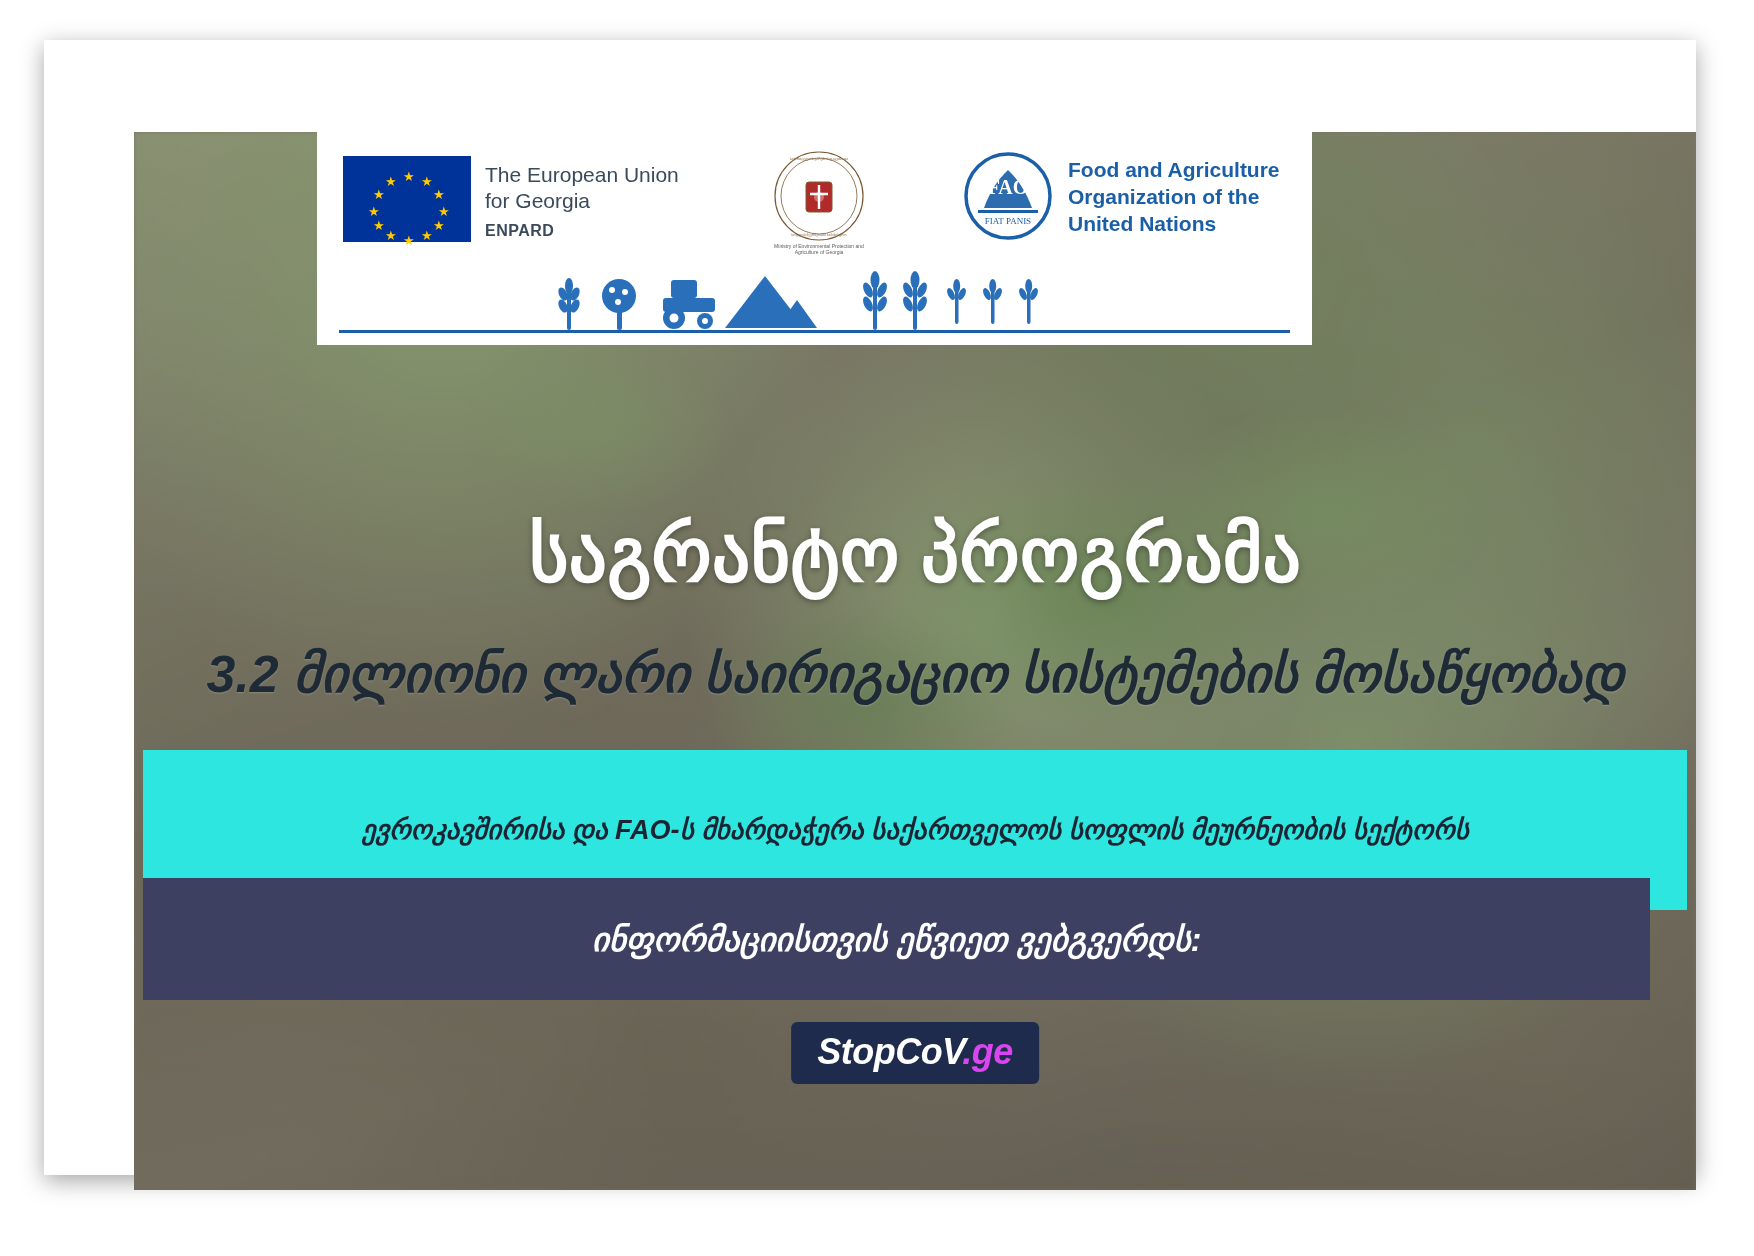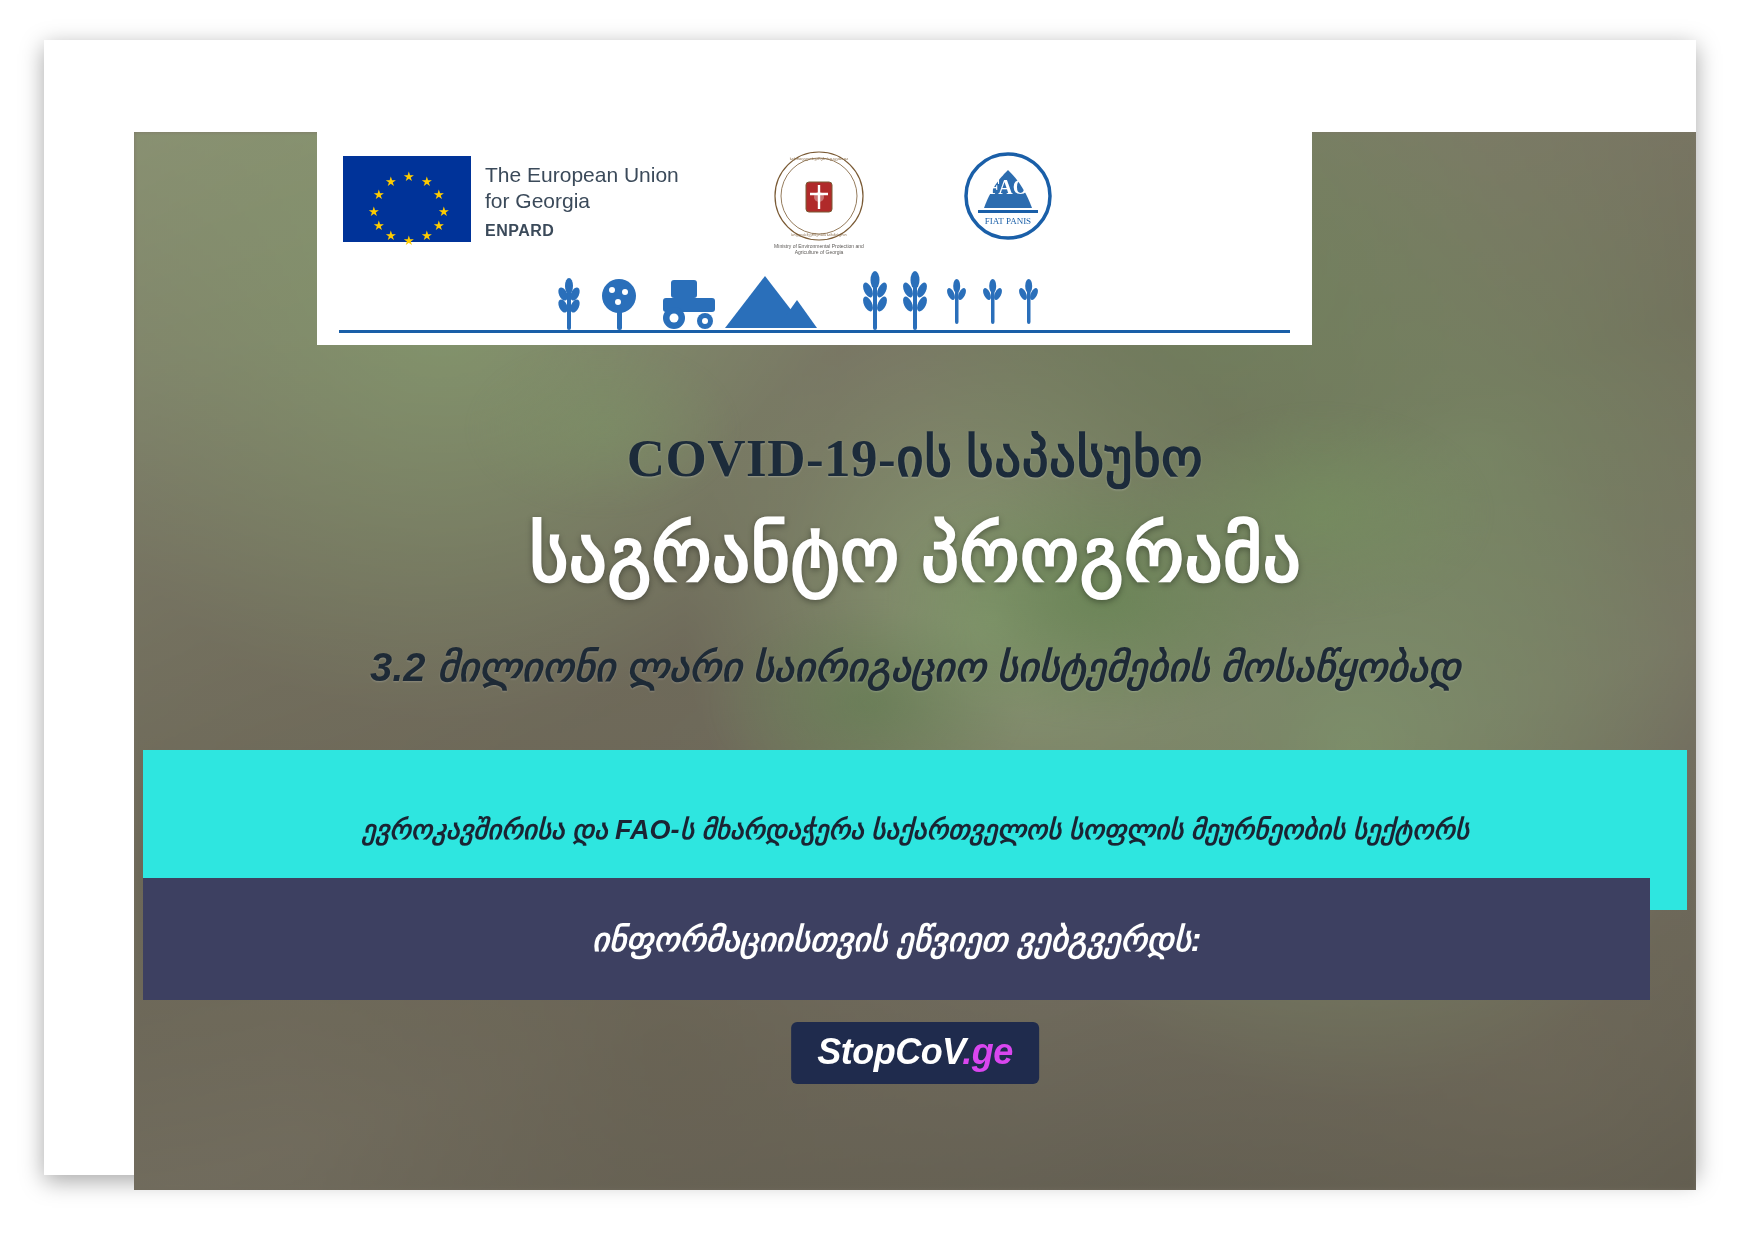"Food and Agriculture" div.fao-text { html: none -> <div> <div>Food and Agriculture</div> <div>Organization of the</div> <div>United Nations</div> </div> }
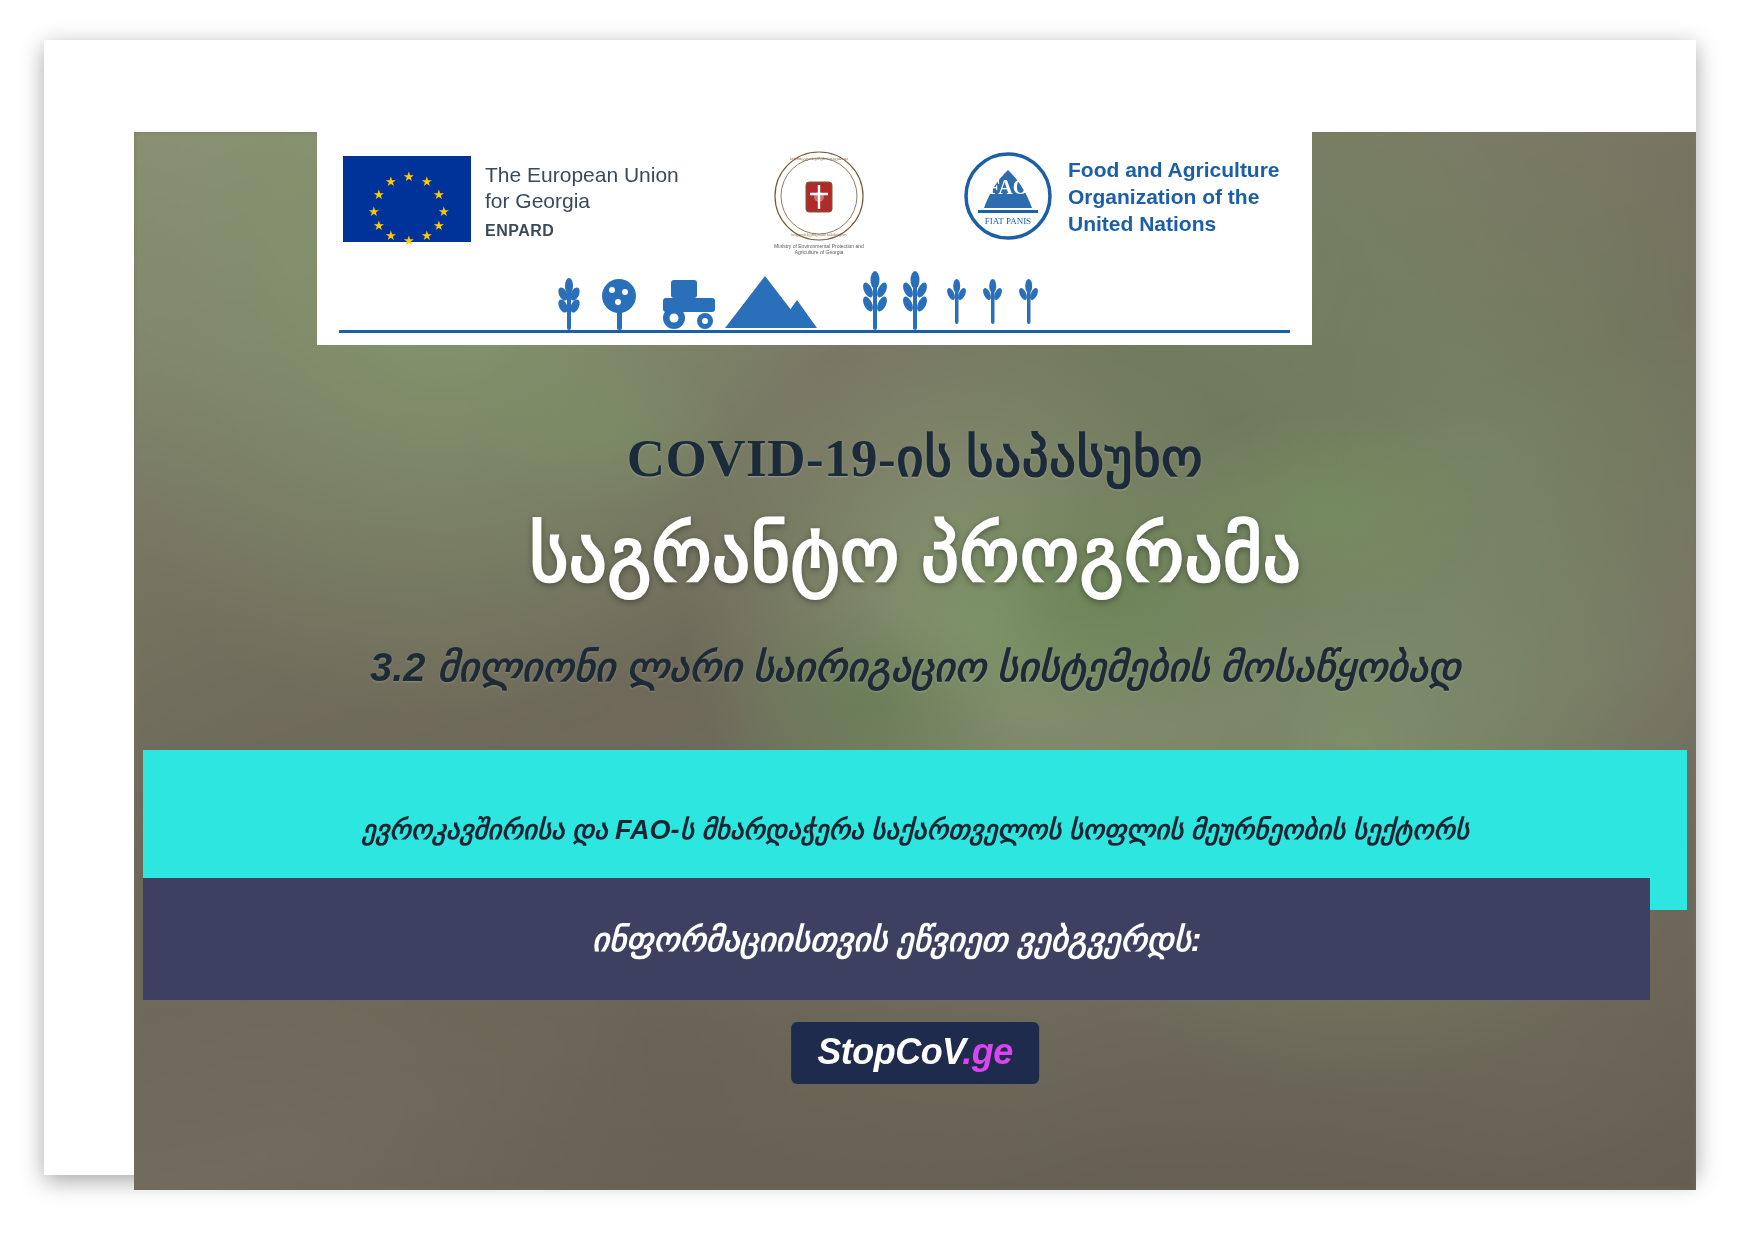"COVID-19-ის საპასუხო" div.title-covid { html: <div>COVID-19-ის საპასუხო</div> -> none }
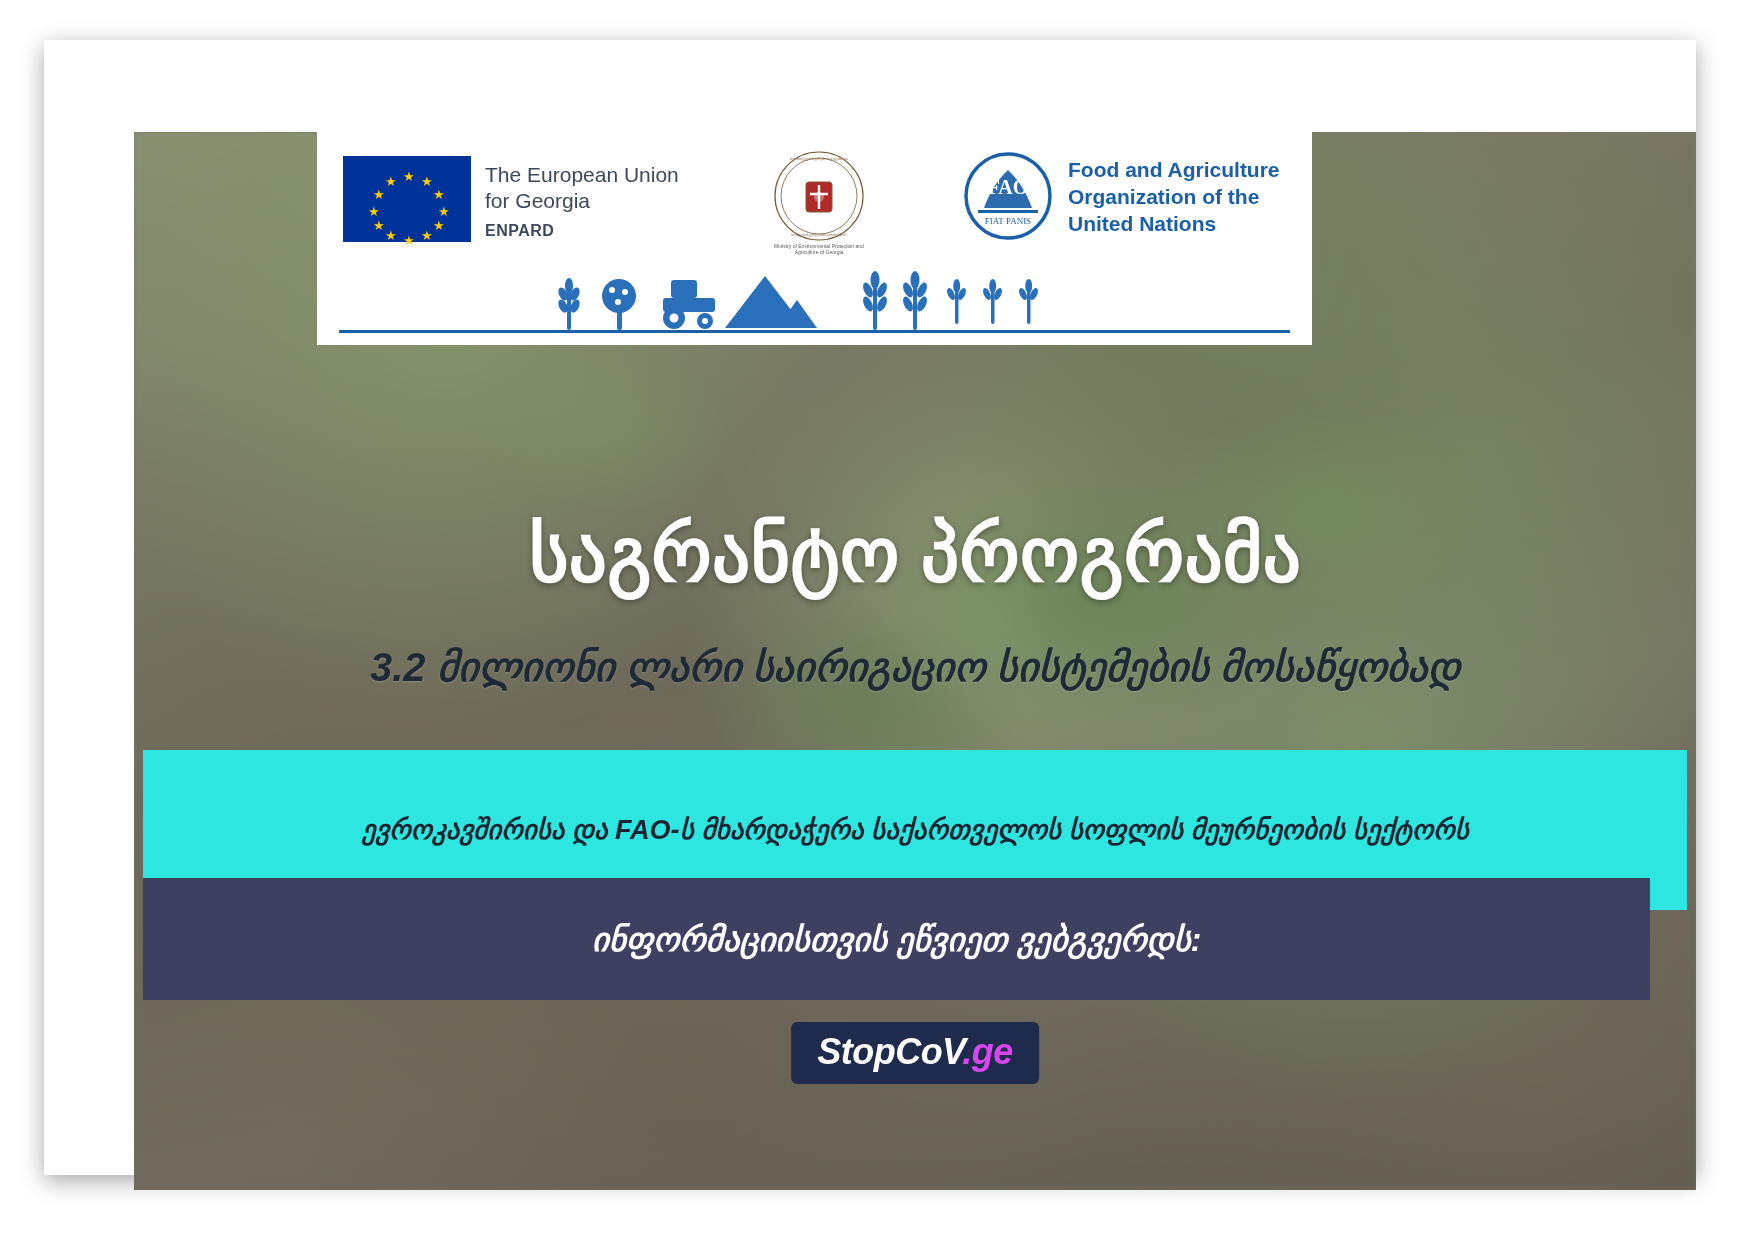"3.2 მილიონი ლარი საირიგაციო სისტემების" .subtitle { font-size: 40px -> 52px }
